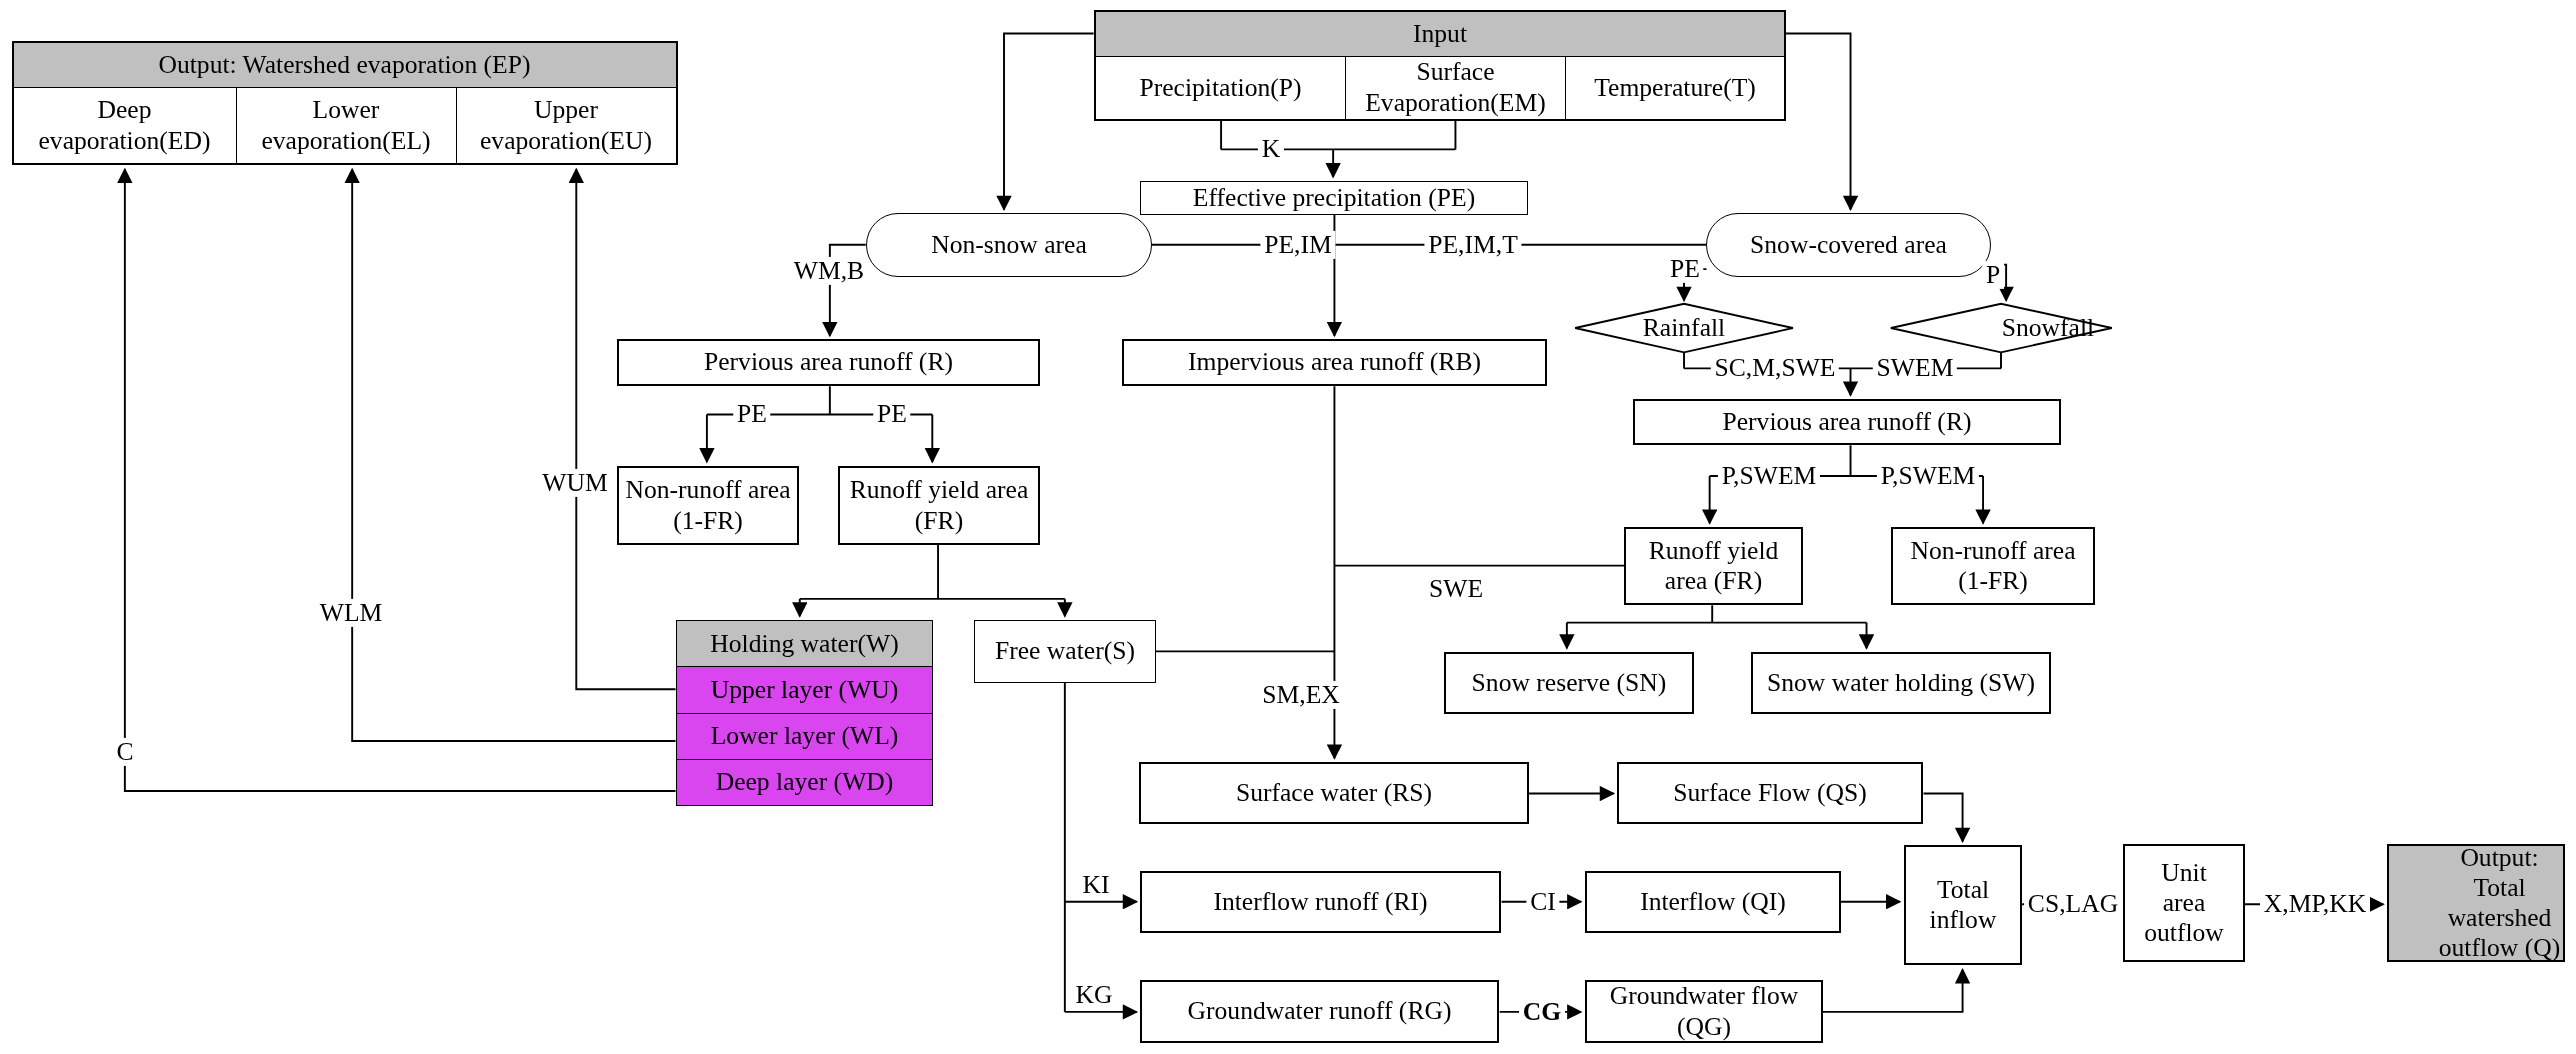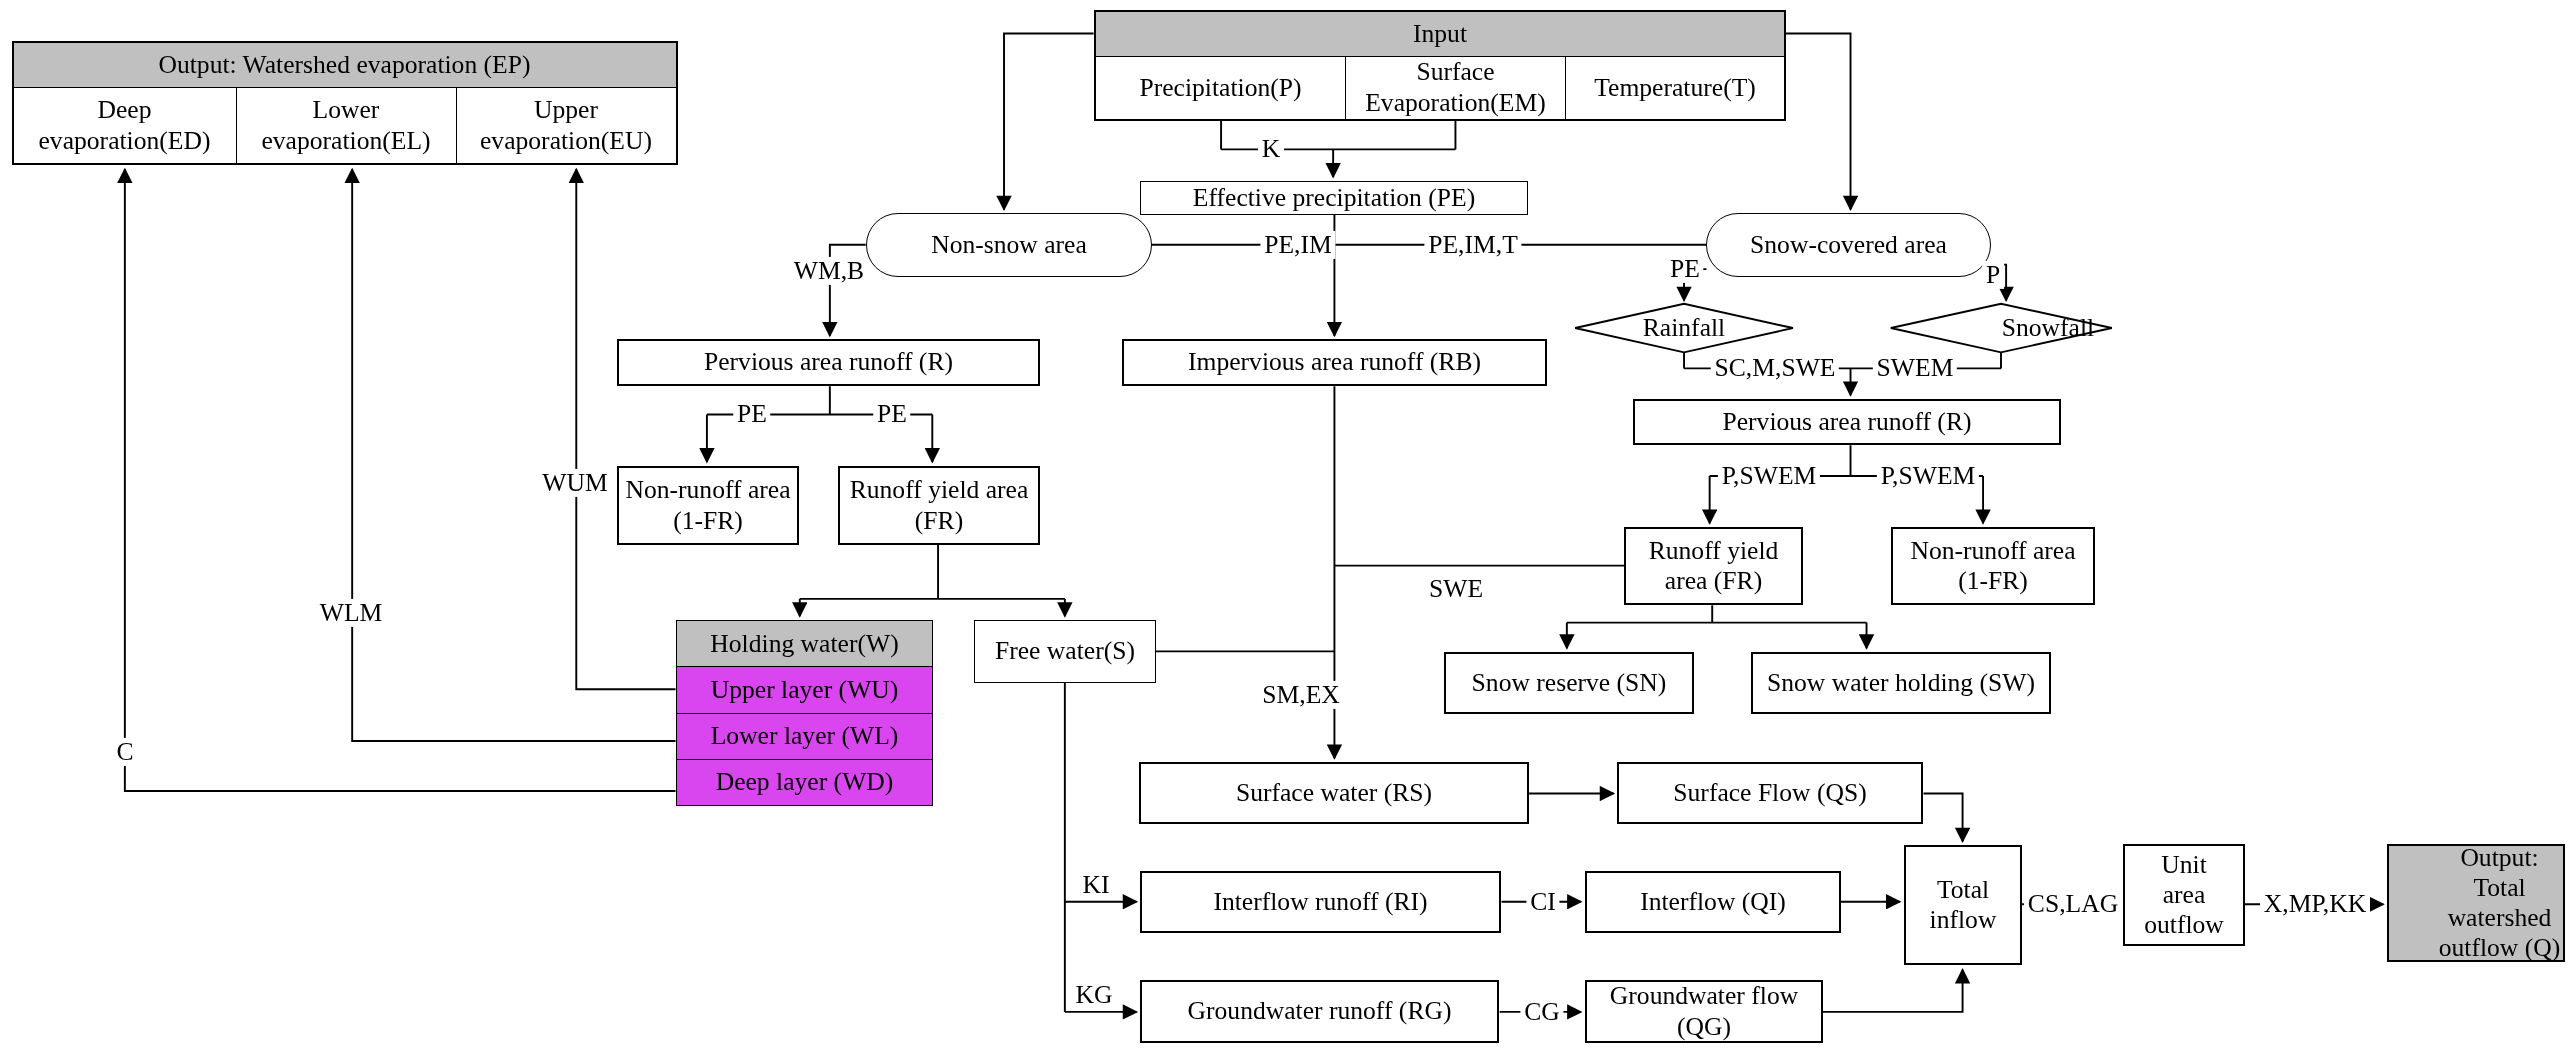"Unit area outflow" div.node { height: 102px -> 118px }
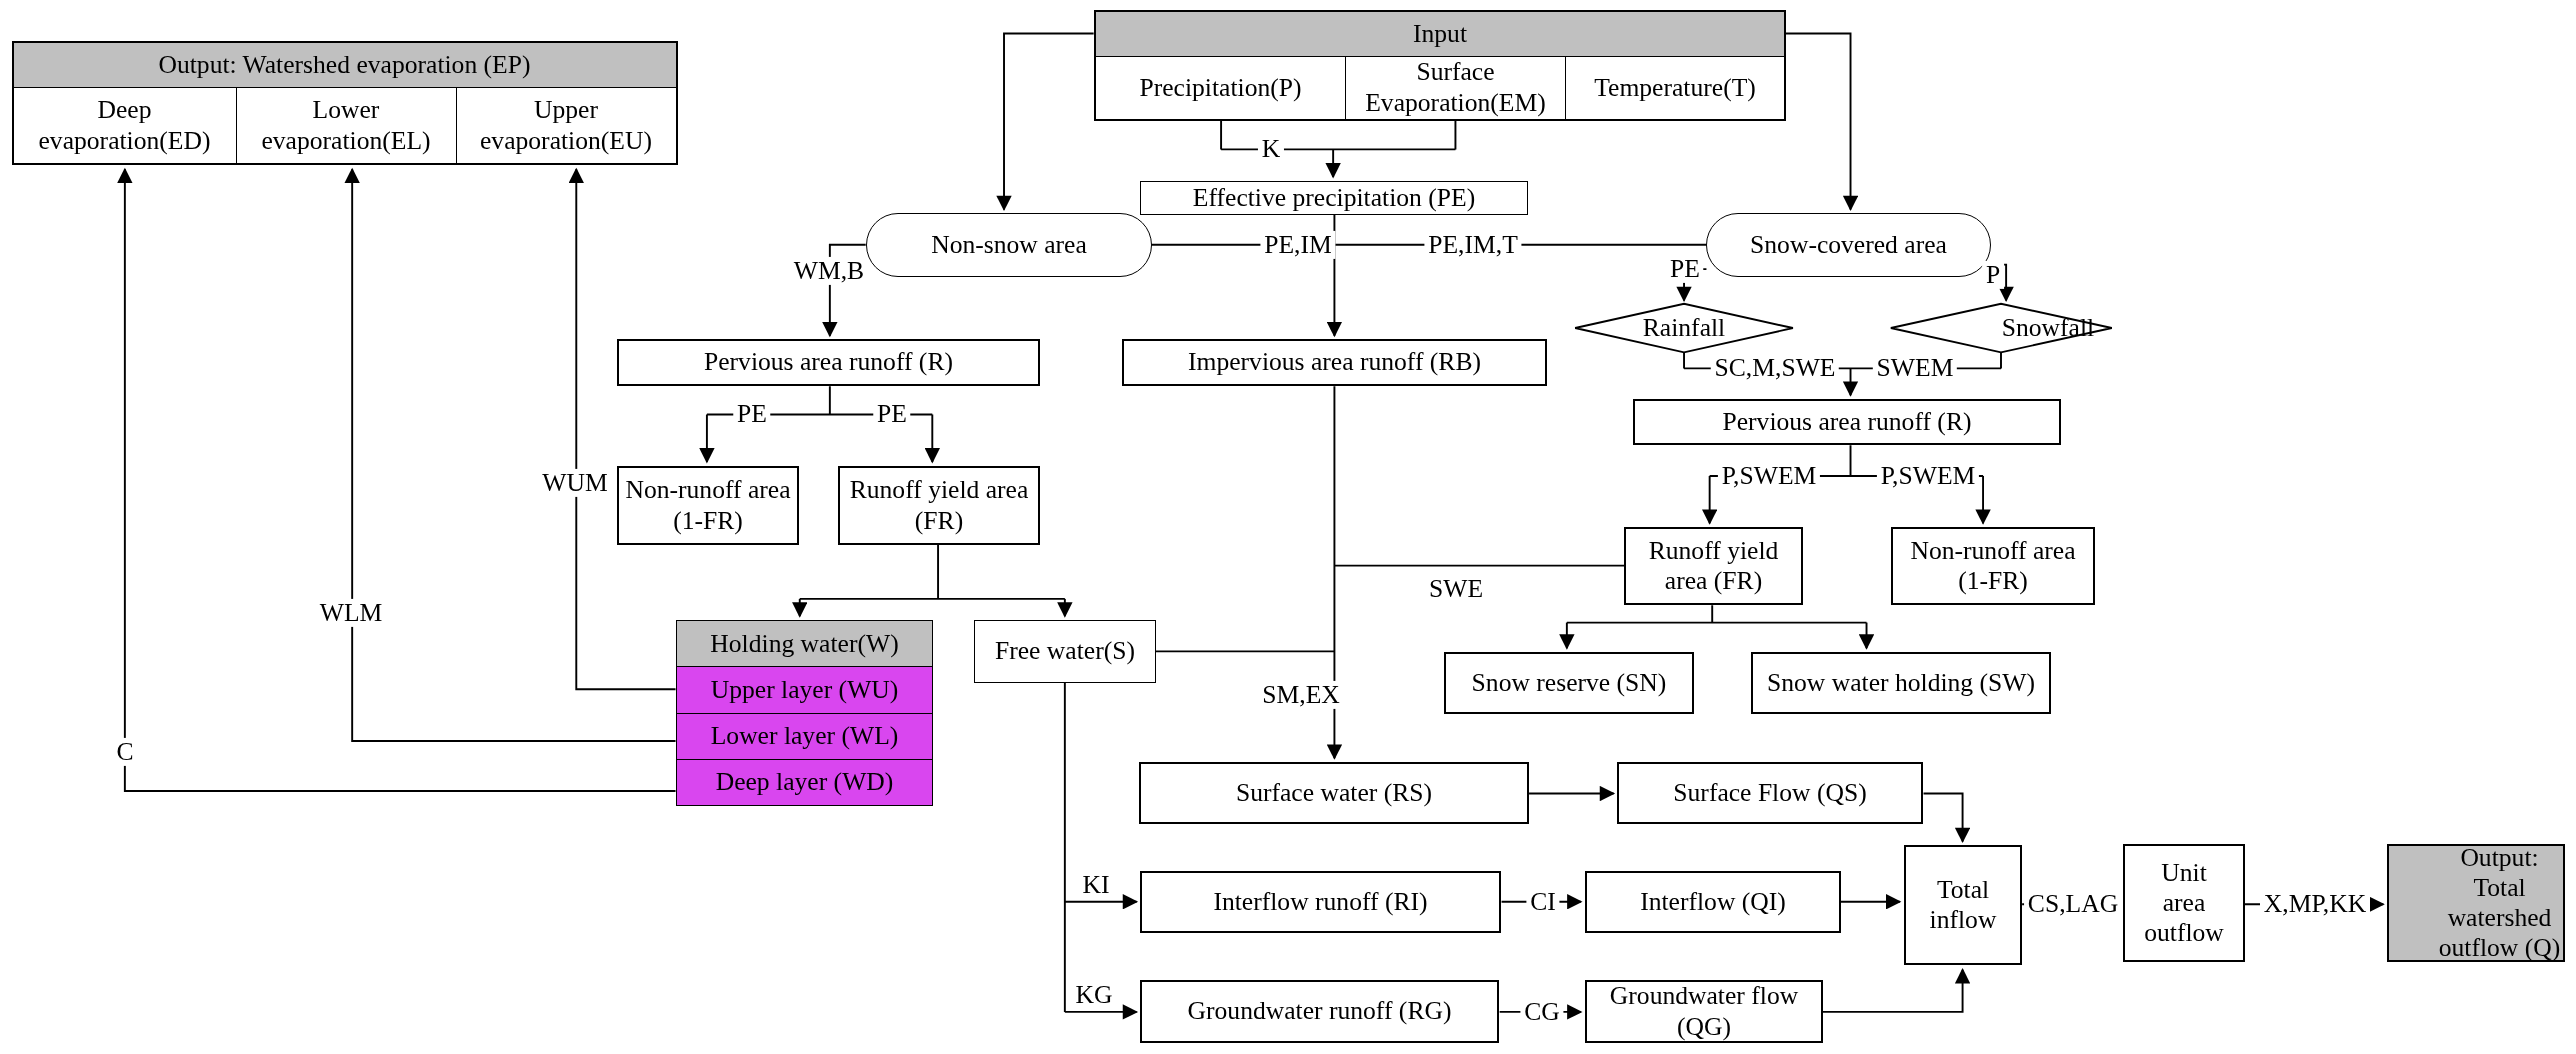"CG" div.elabel { font-weight: none -> bold }
